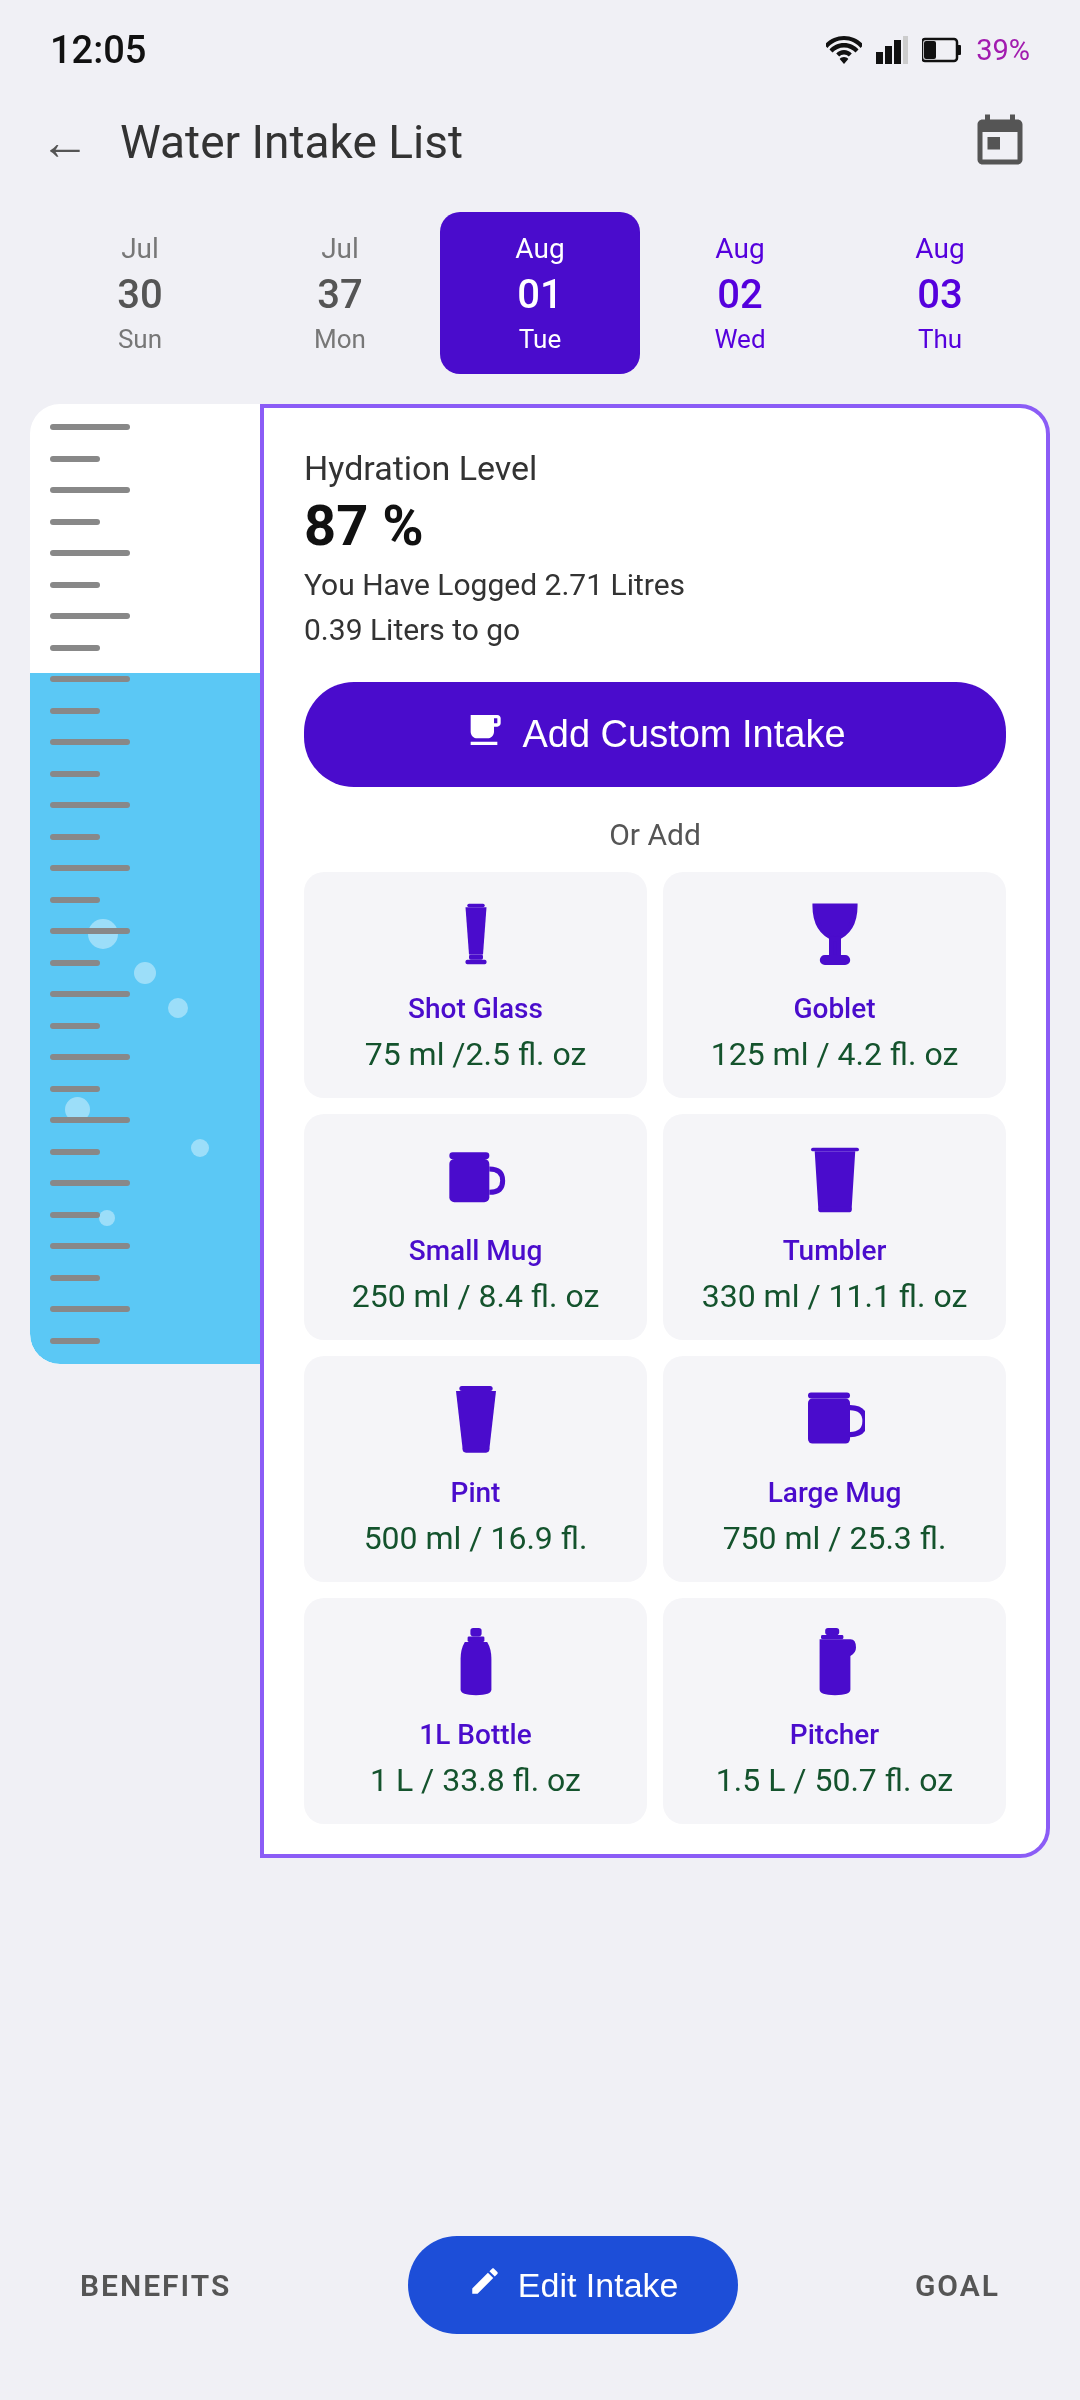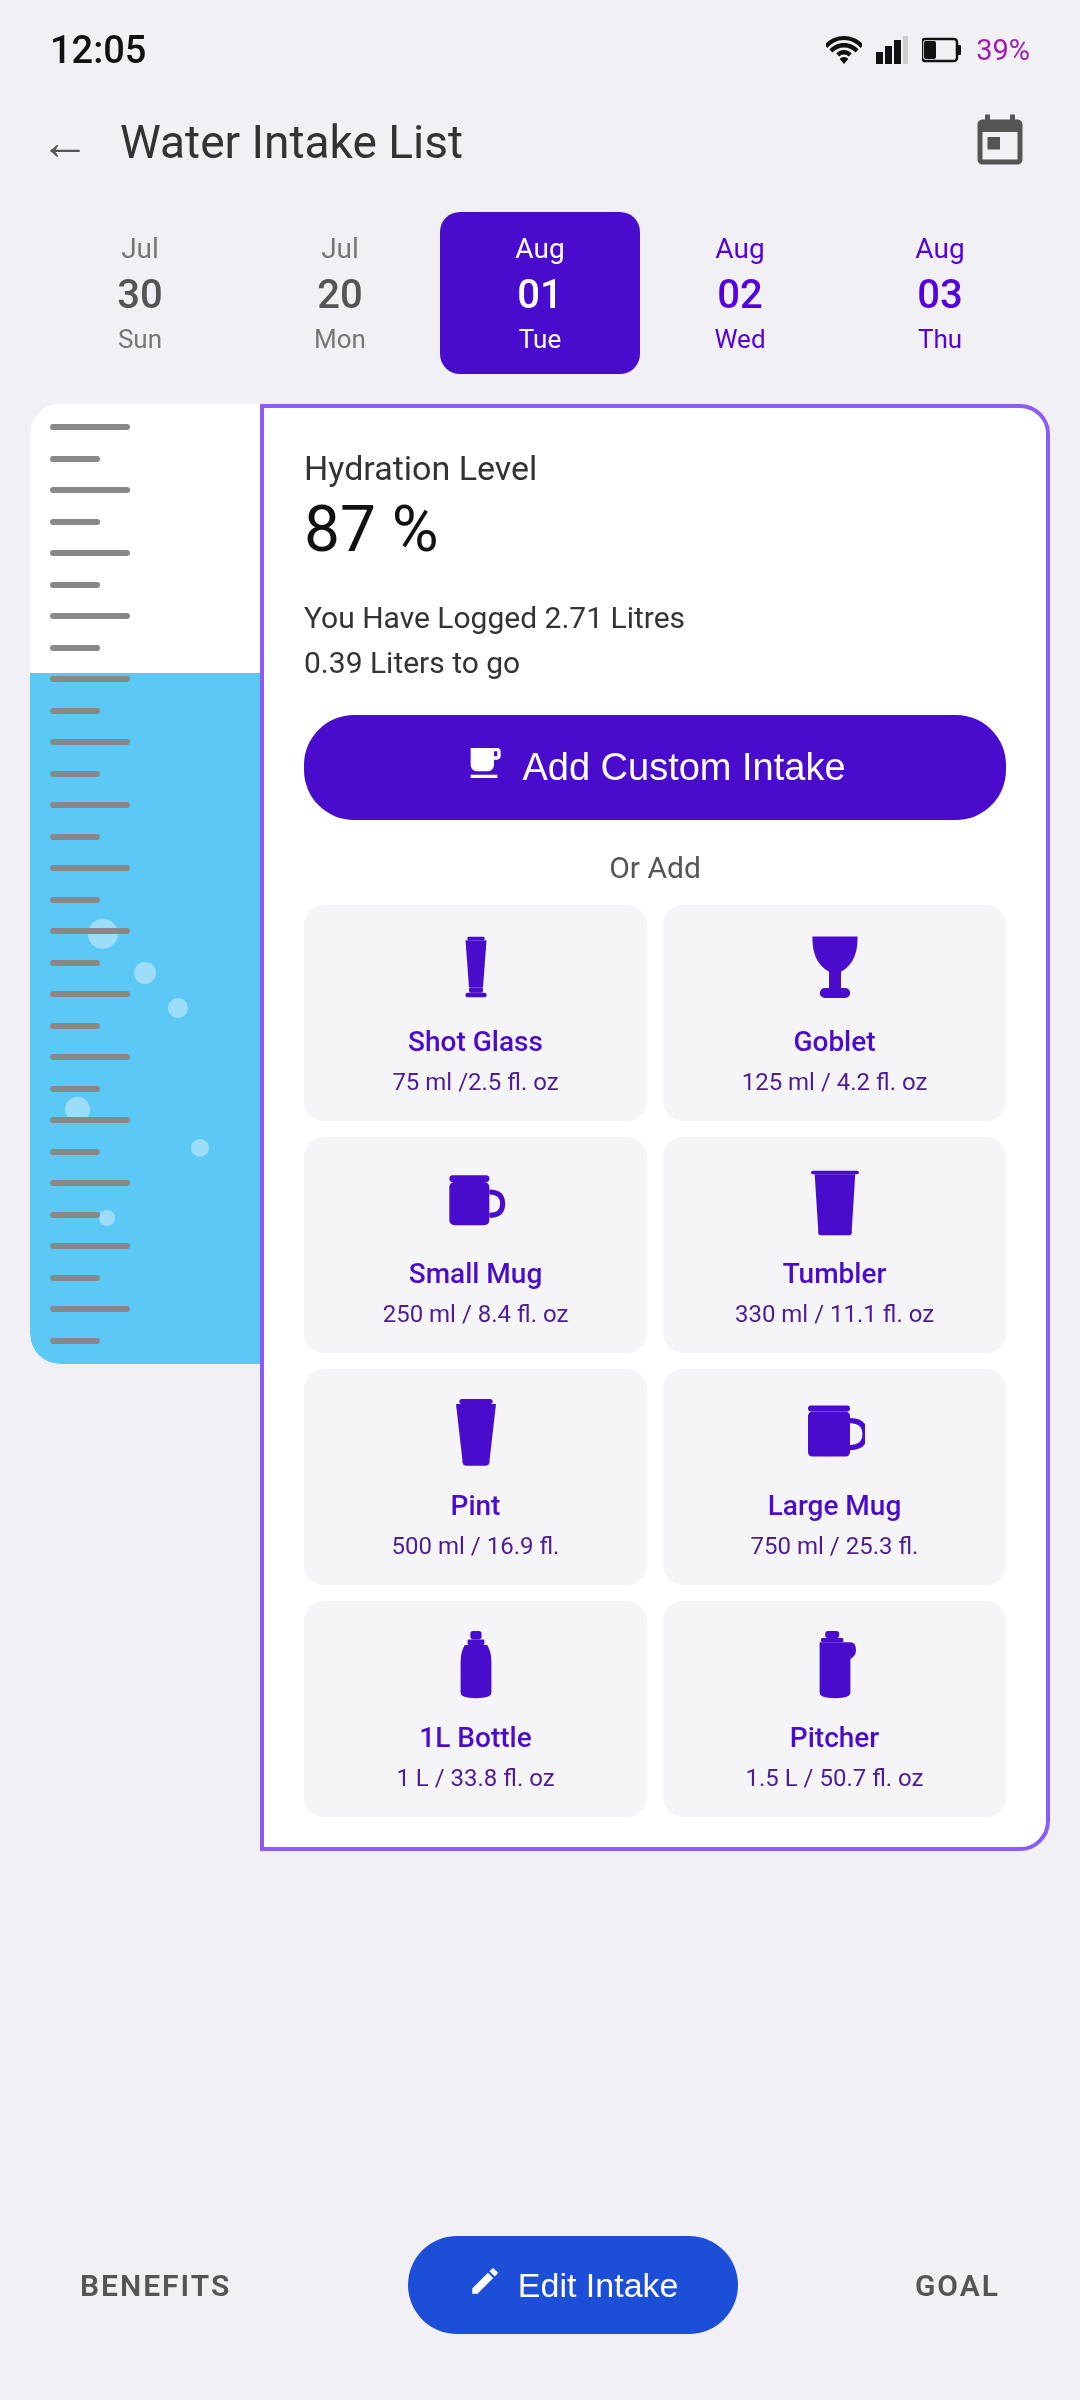"20" span.day-num { text: 20 -> 37 }
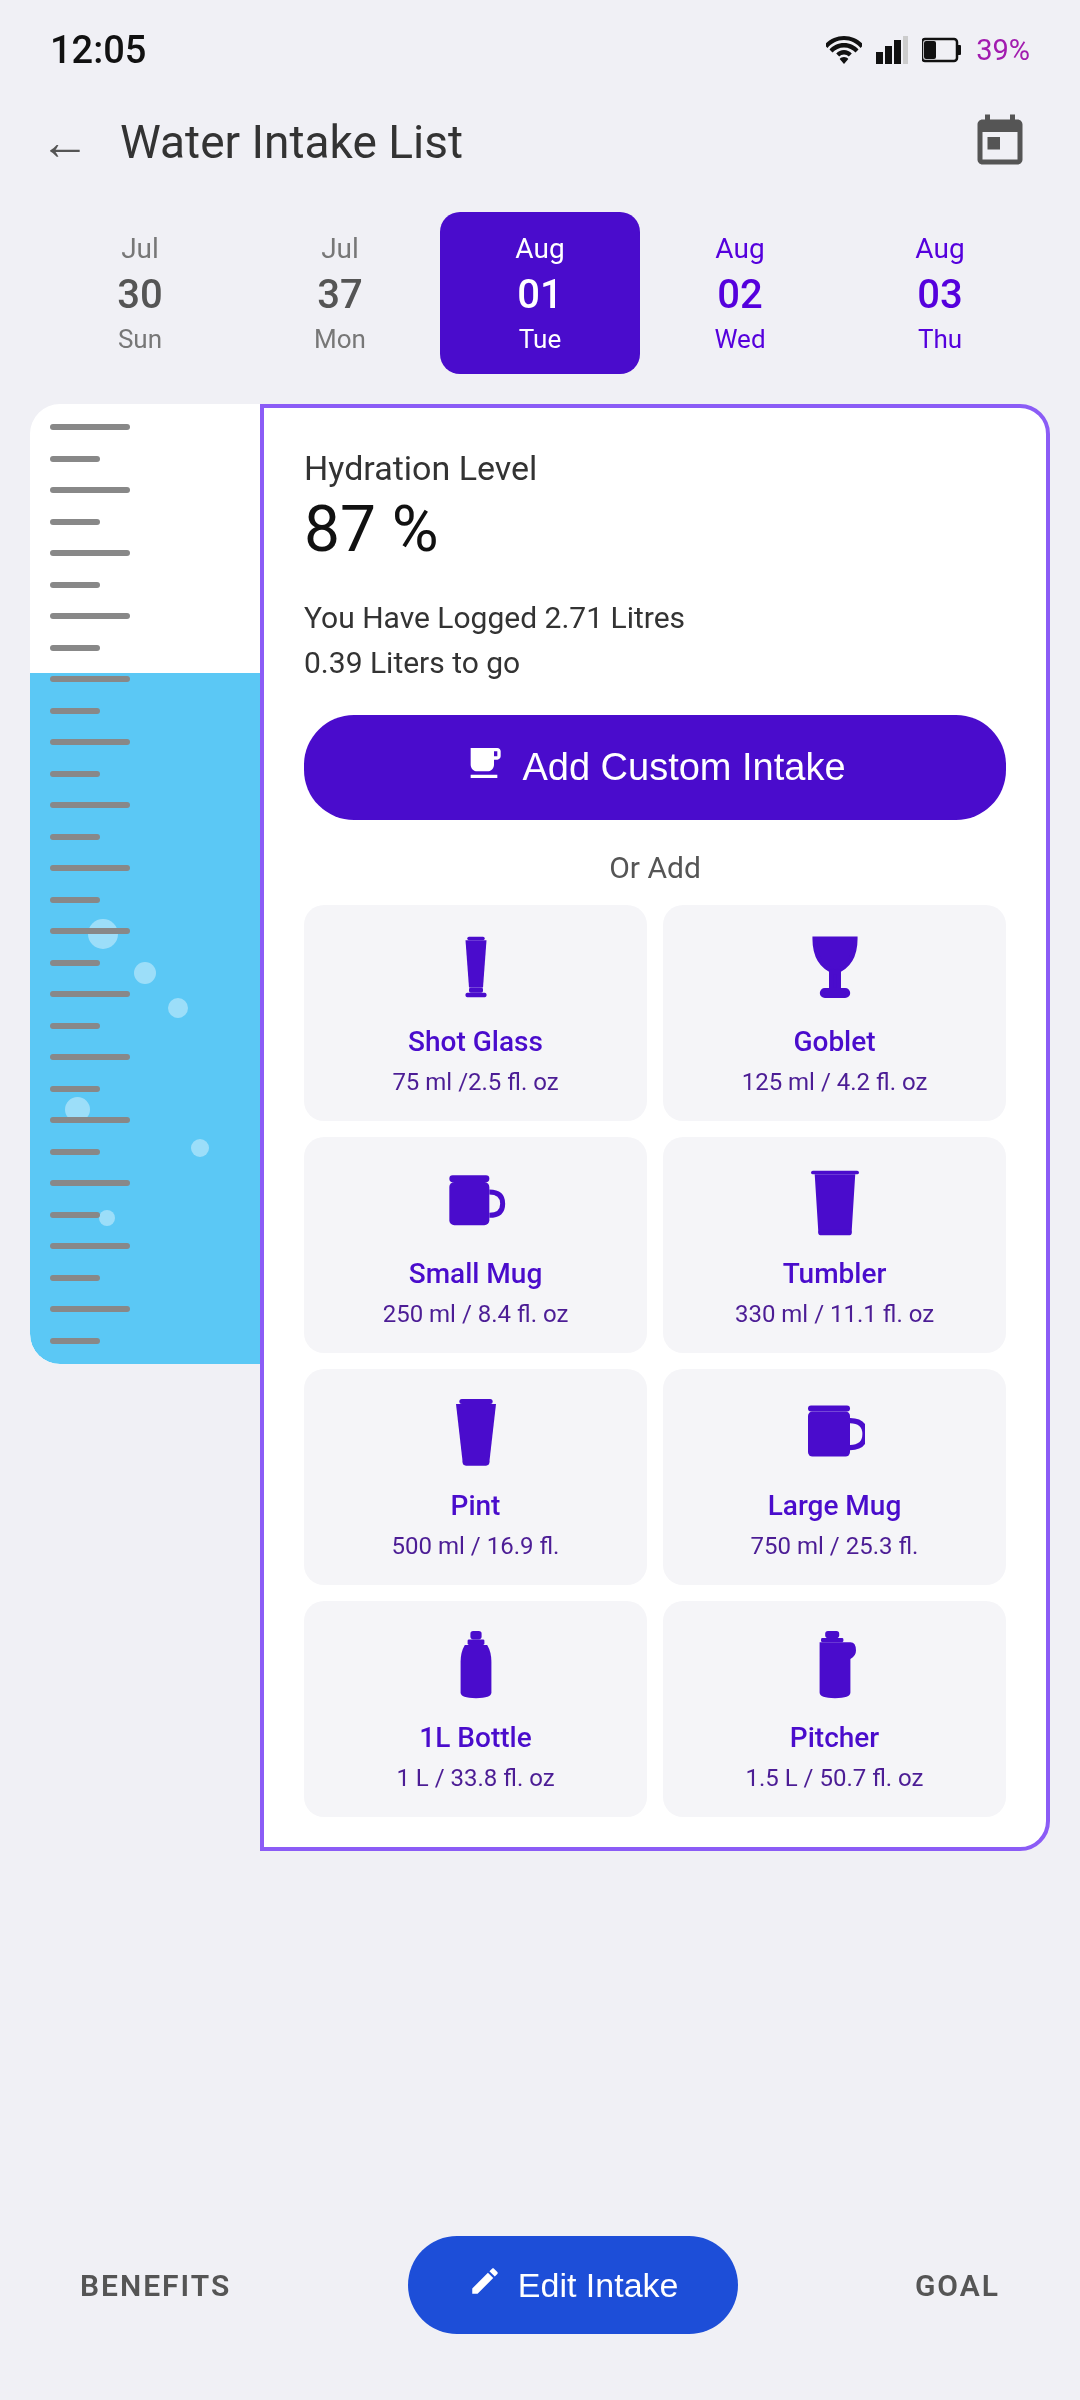"87 %" .hydration-percent { font-size: 64px -> 56px; font-weight: 400 -> 700; margin-bottom: 33px -> 8px }
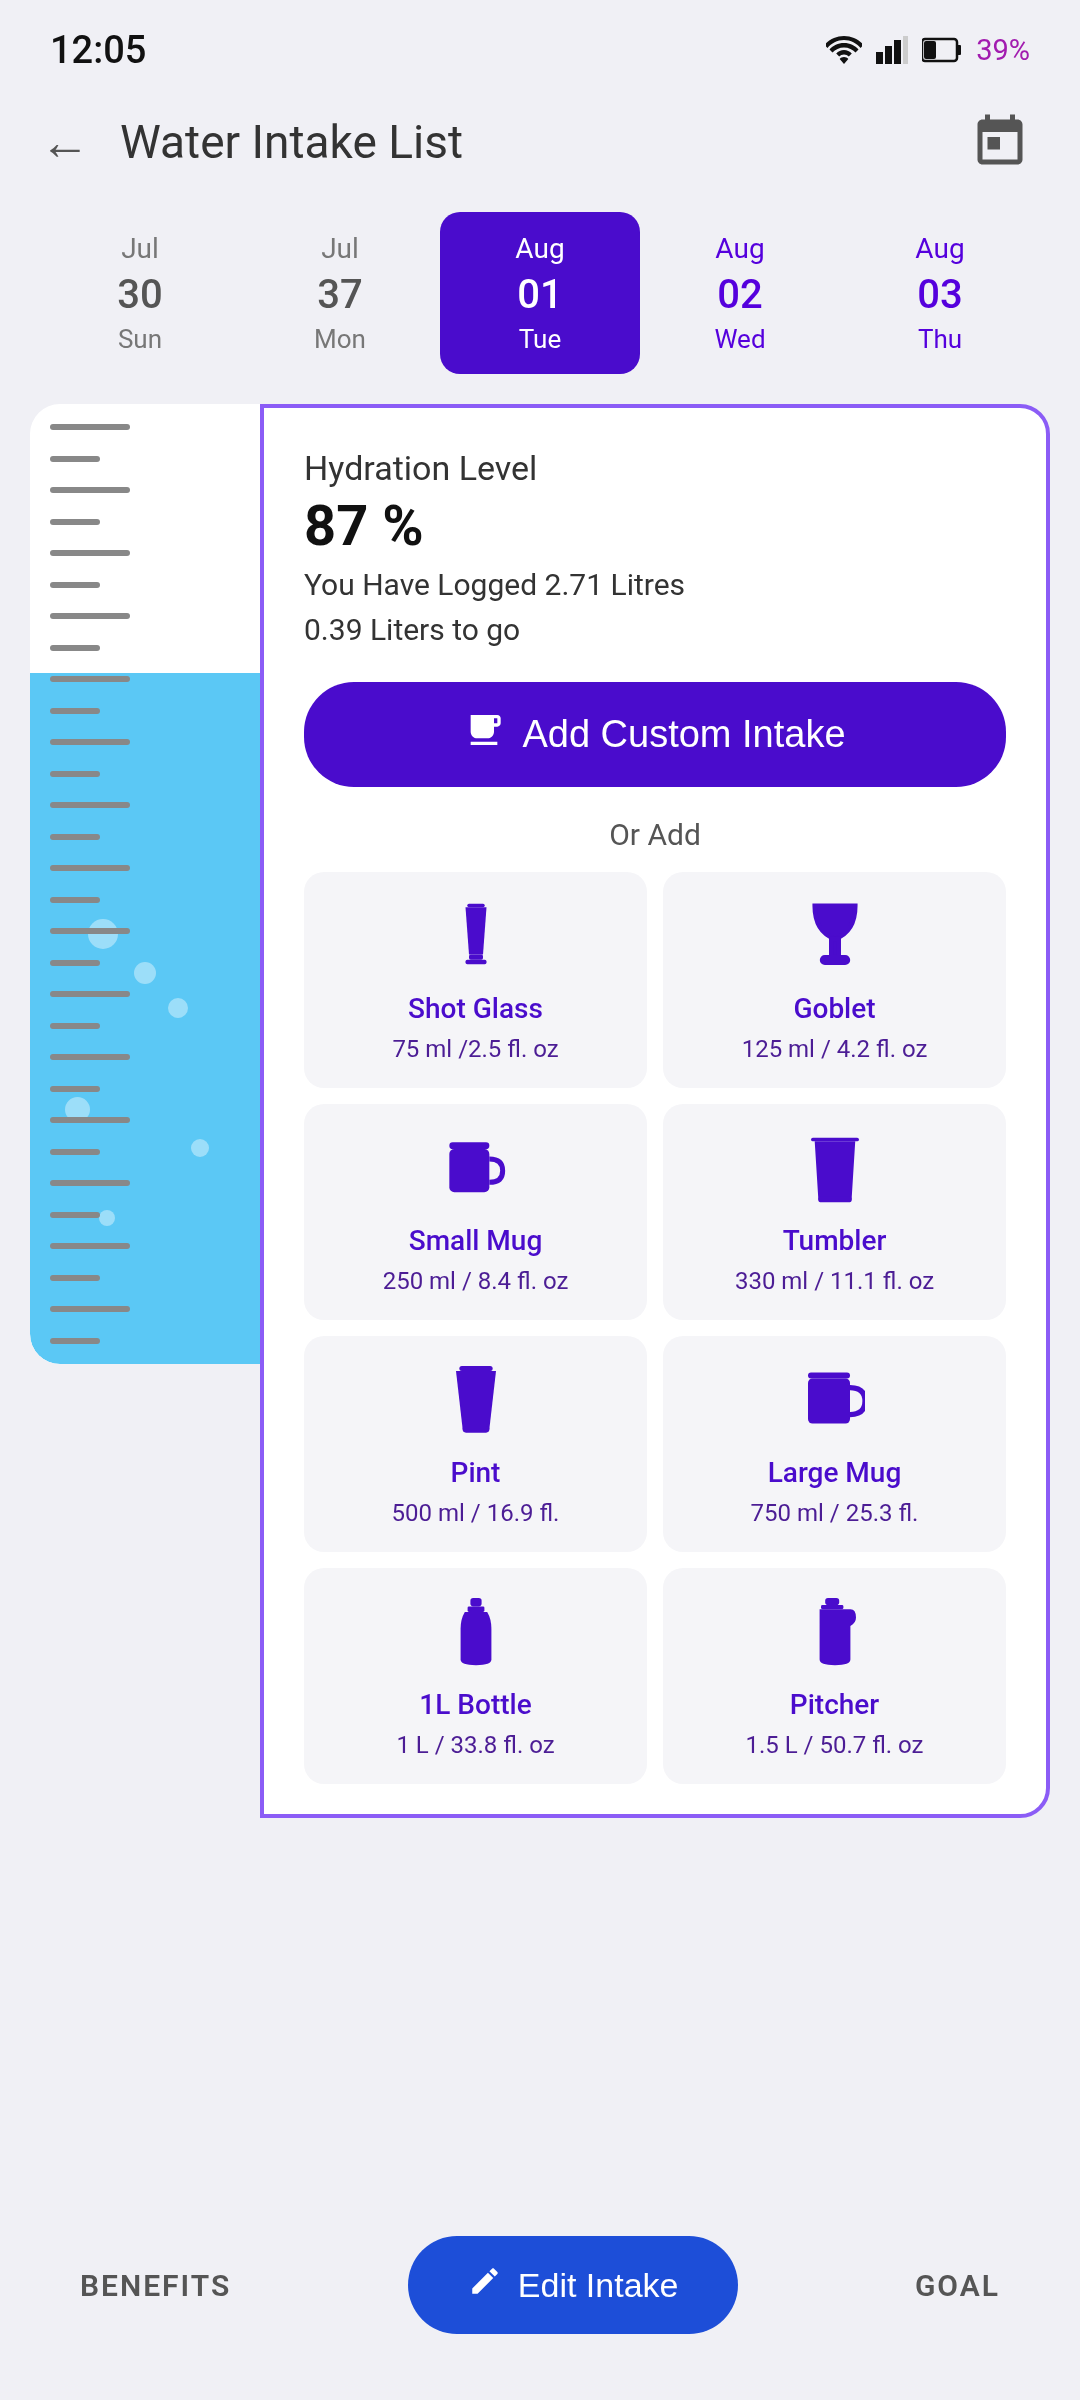"75 ml /2.5 fl. oz" .drink-volume { color: #4c1d95 -> #14532d; font-size: 24px -> 32px }
